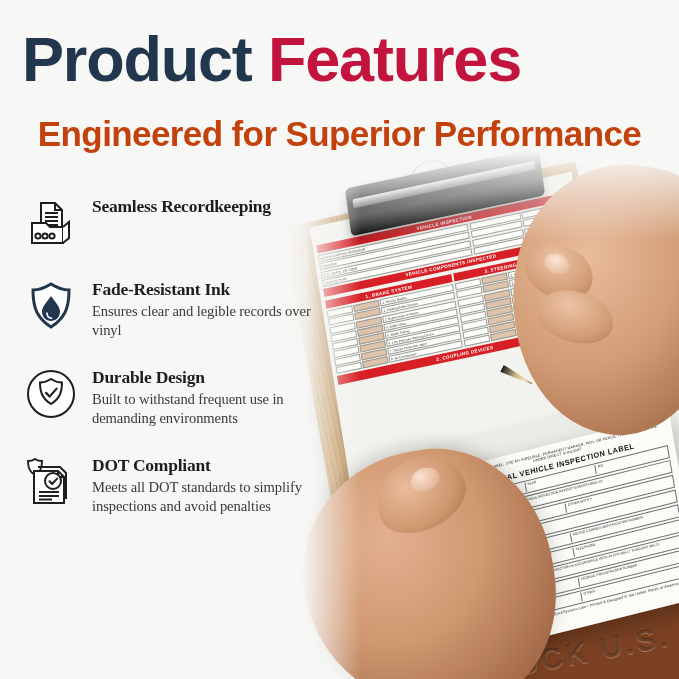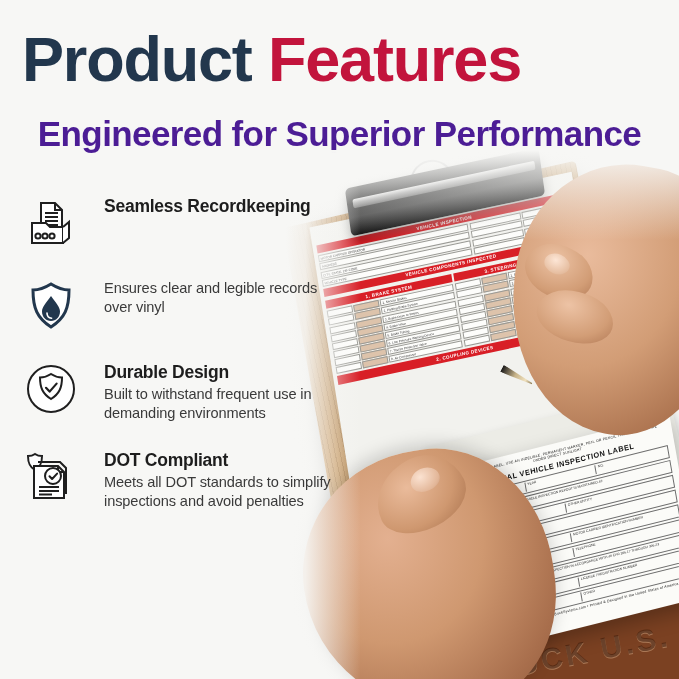"Engineered for Superior Performance" .subtitle { color: #4c1d95 -> #c2410c }
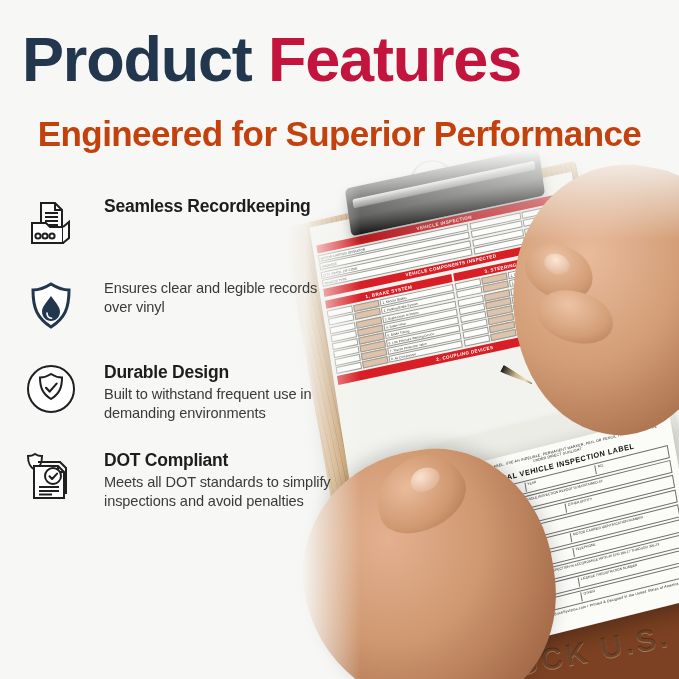"Seamless Recordkeeping" .feature { font-family: none -> Liberation Serif, serif; gap: 24px -> 12px }
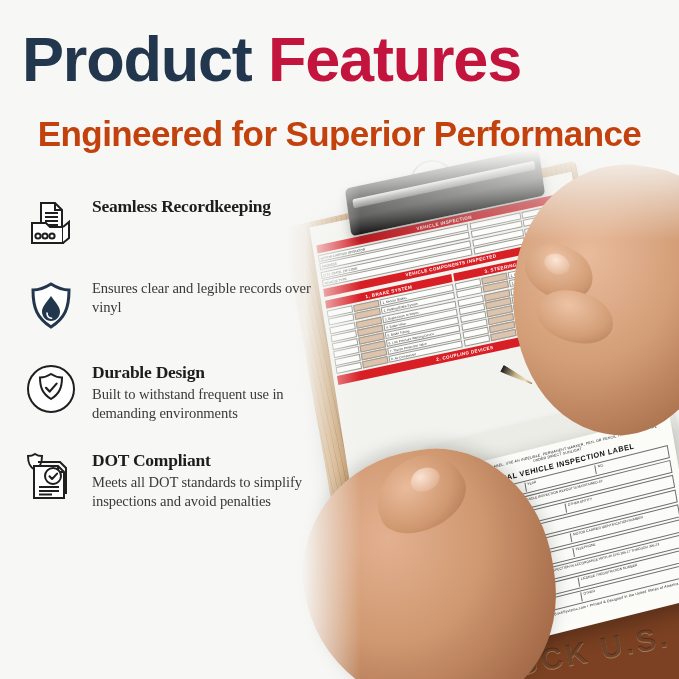"Fade-Resistant Ink" div.ftitle { html: none -> <div>Fade-Resistant Ink</div> }
